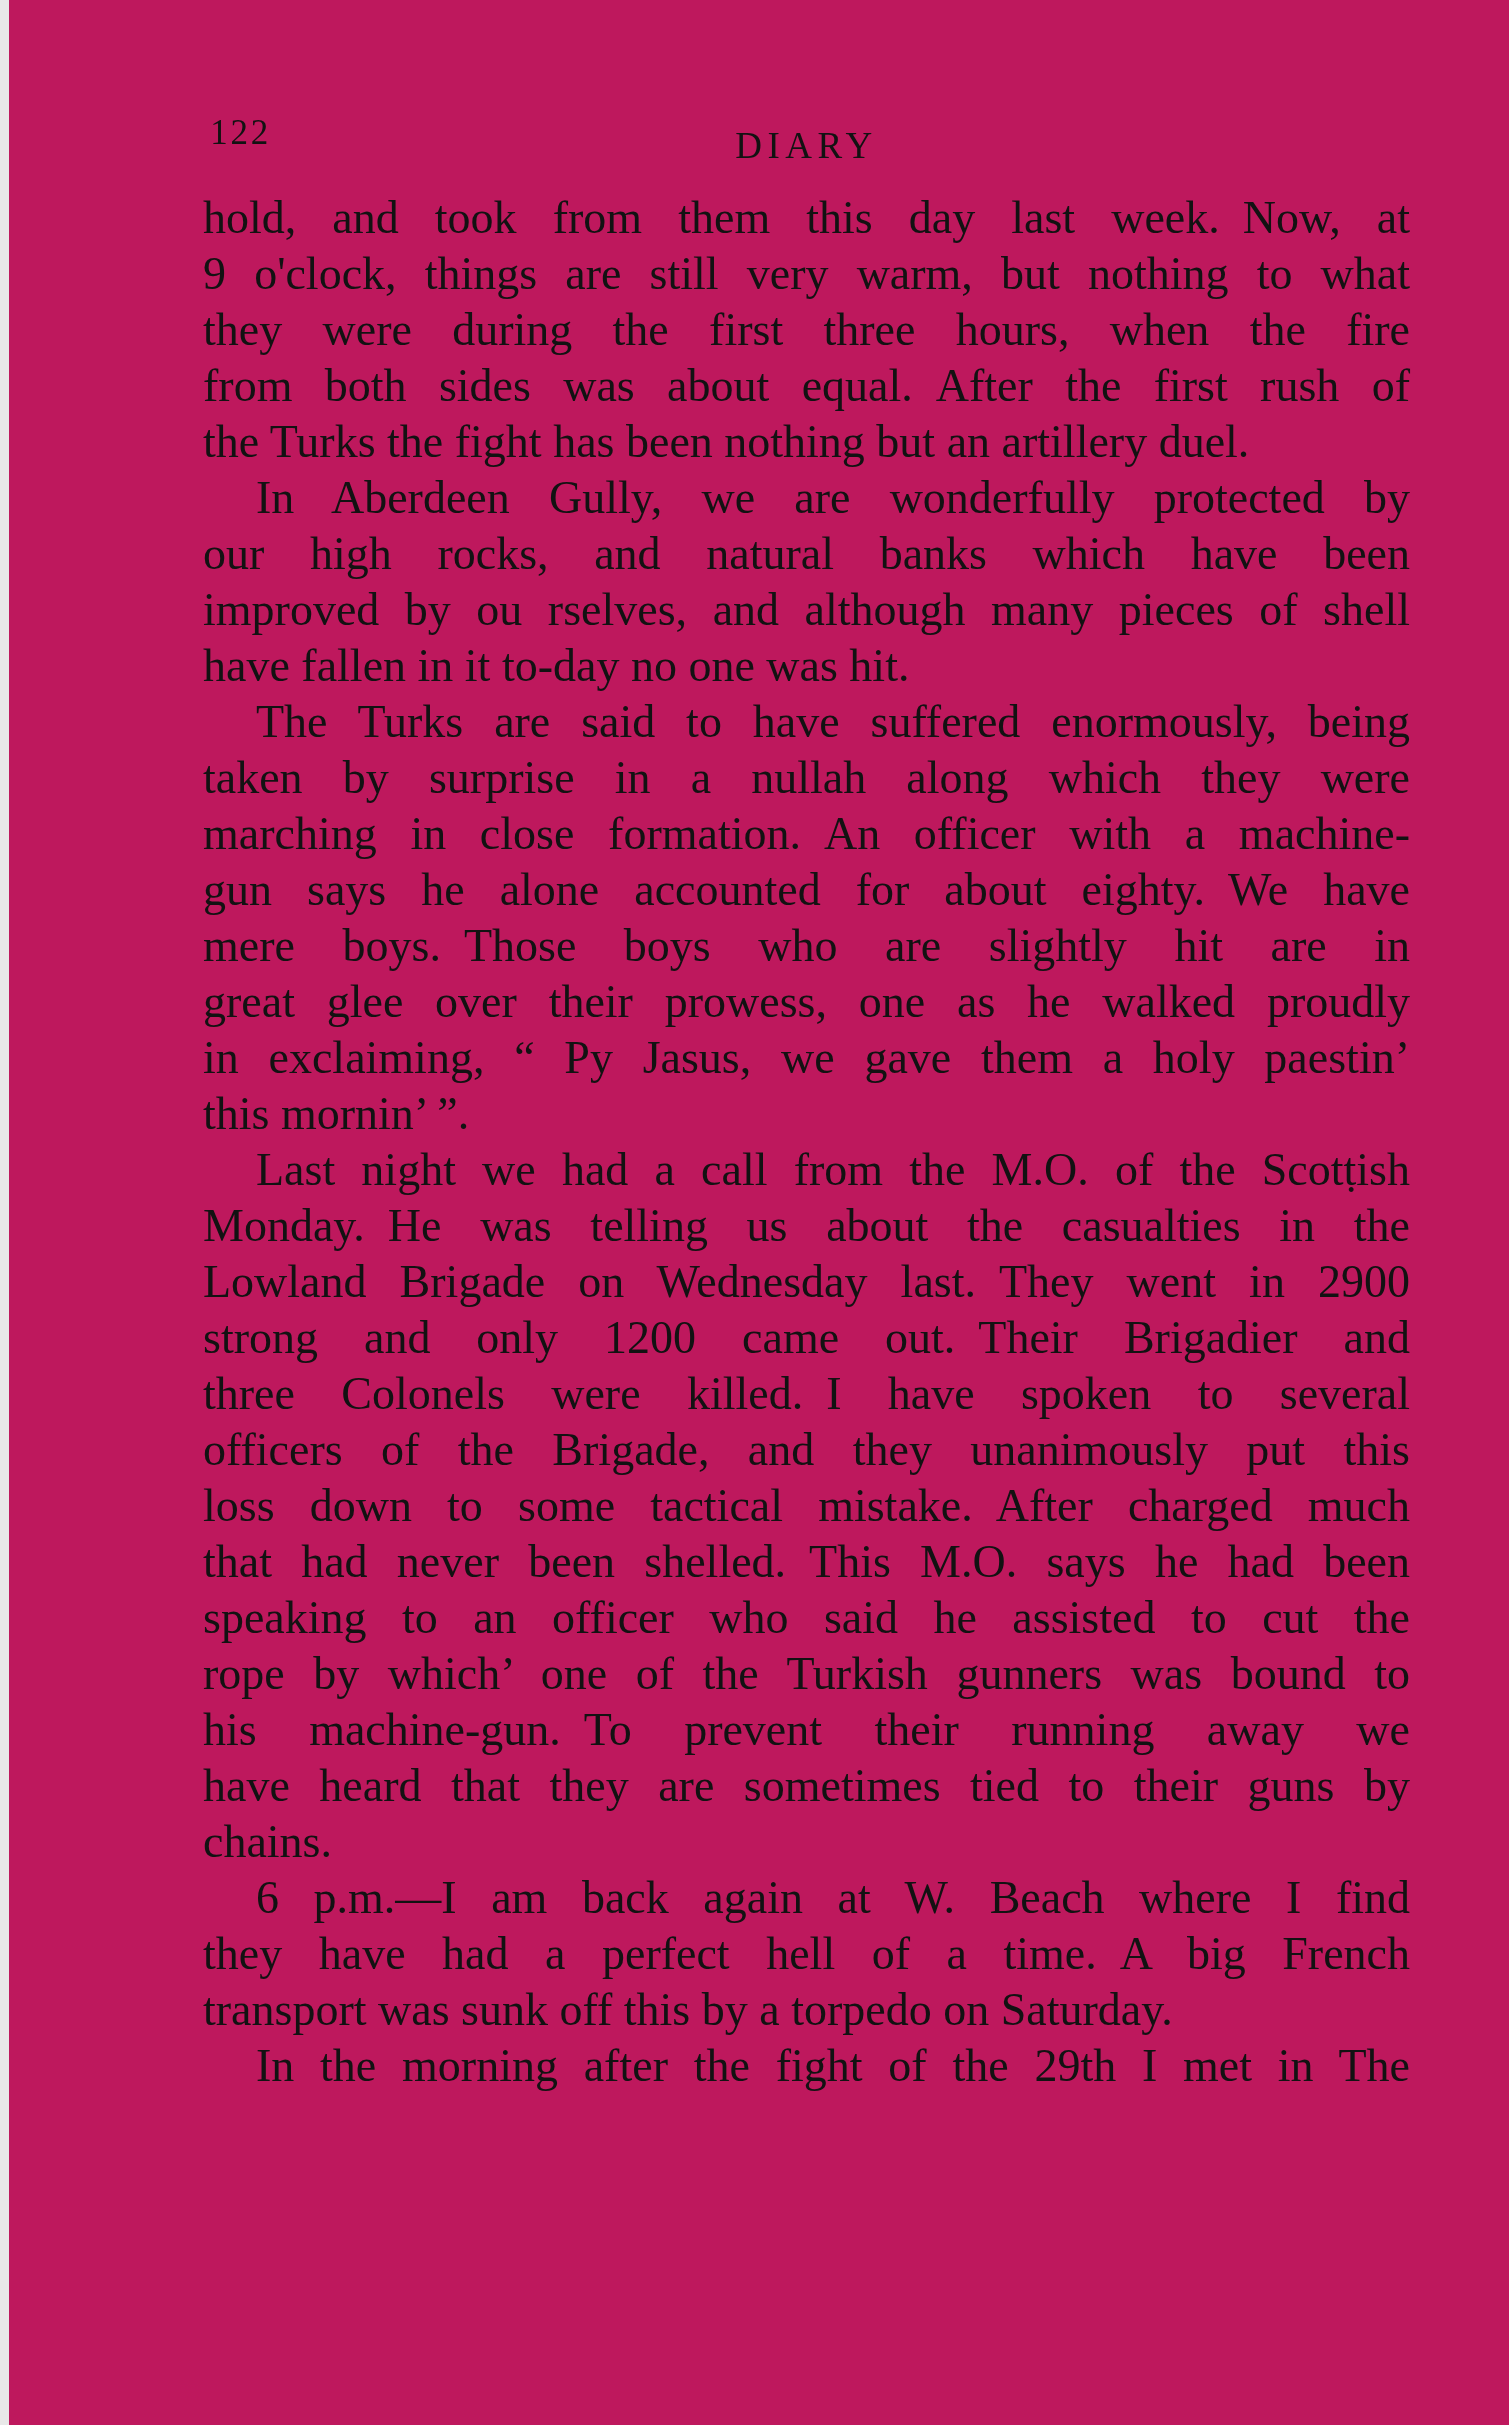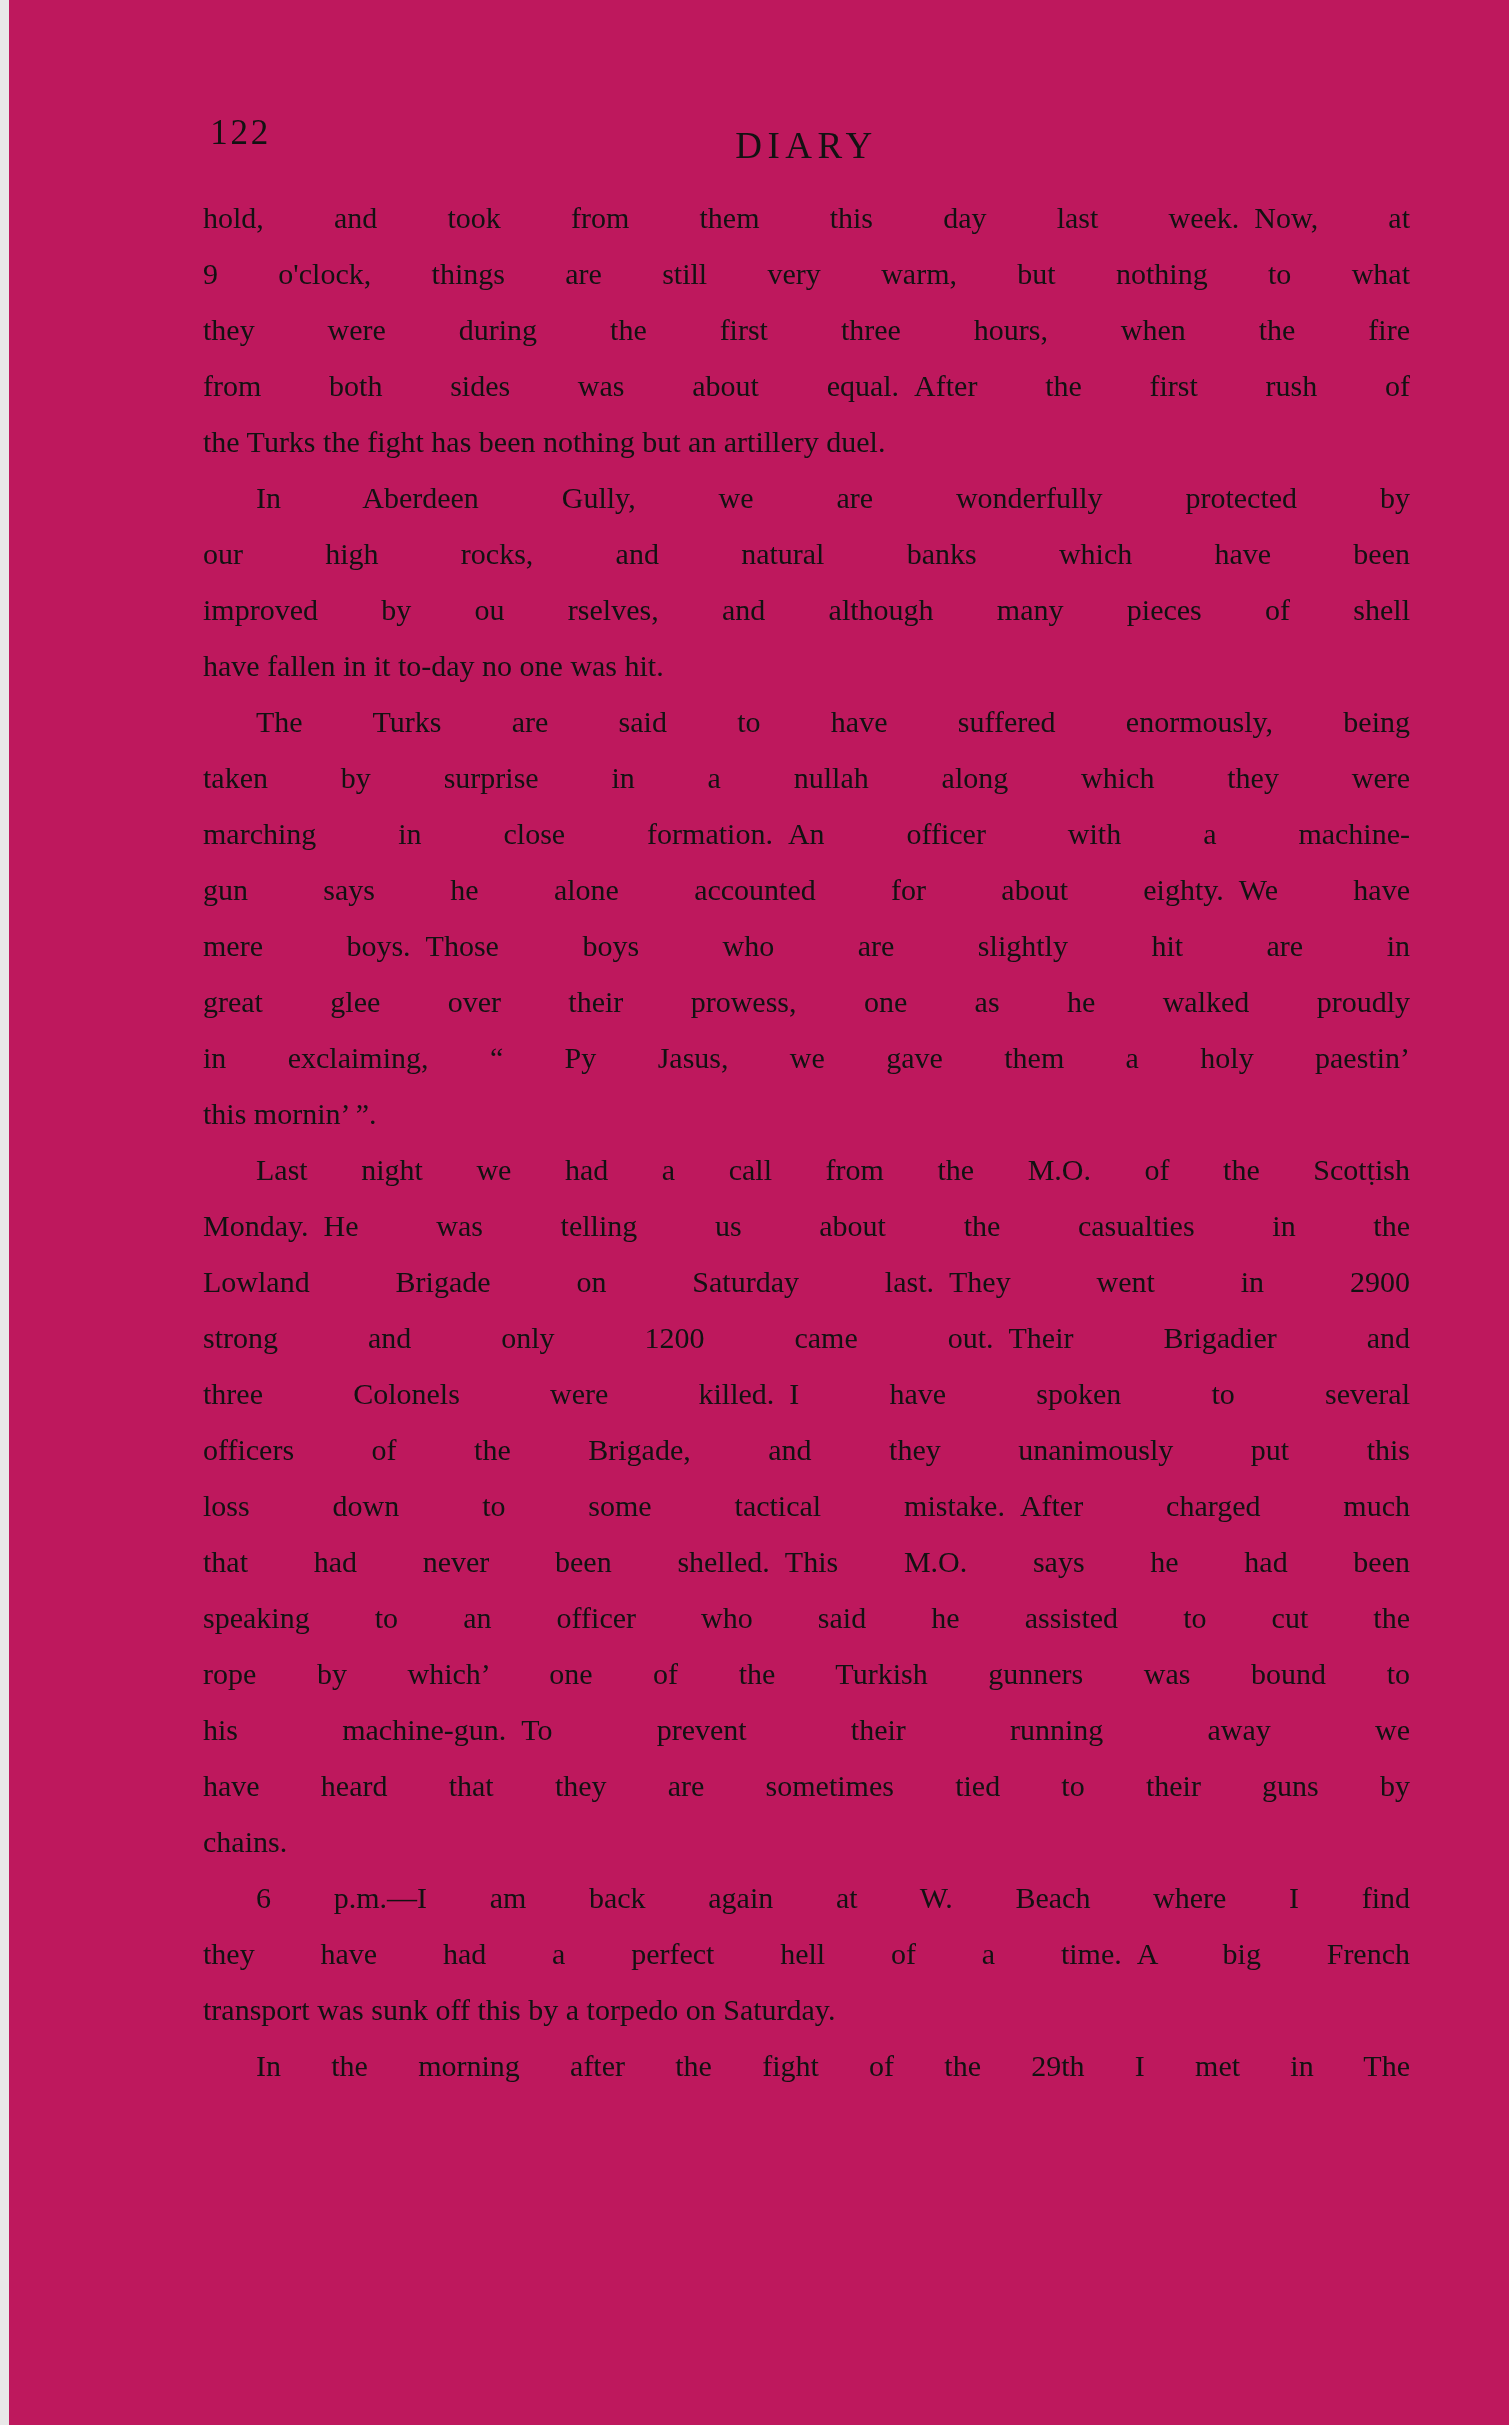"hold, and took from them" .line { font-size: 30px -> 46px }
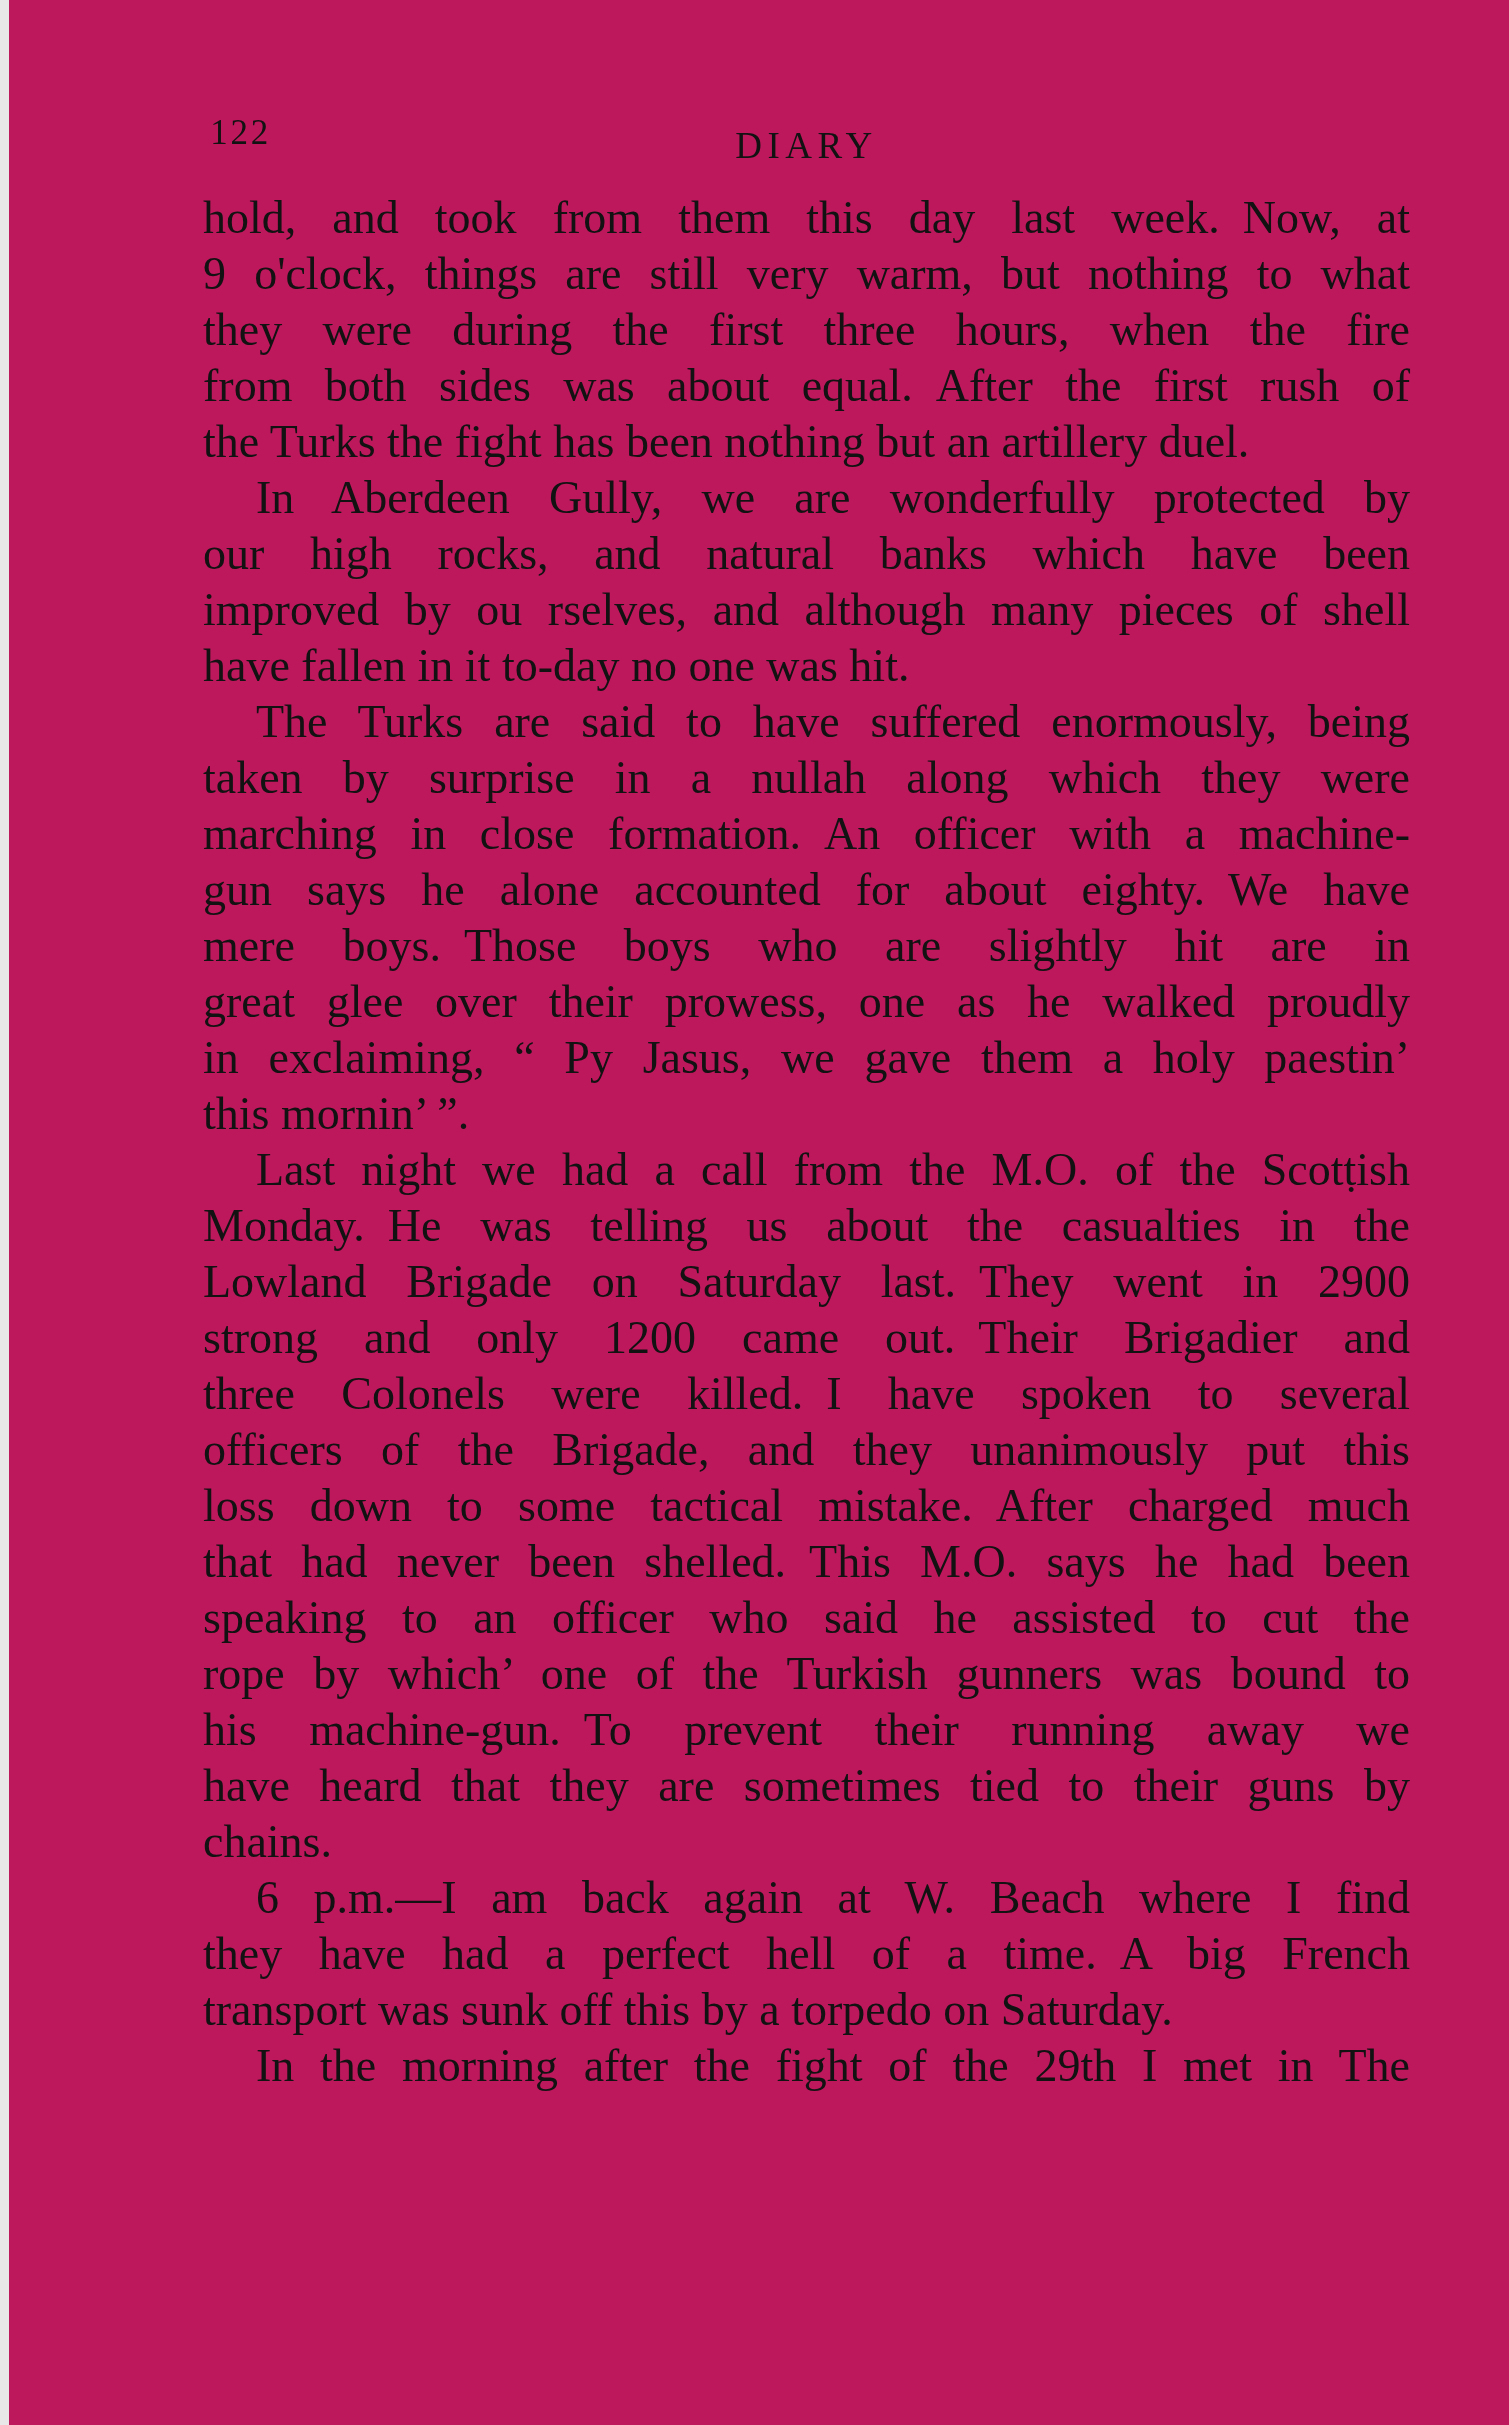"Lowland Brigade on Saturday last." div.line { text: Saturday -> Wednesday }
